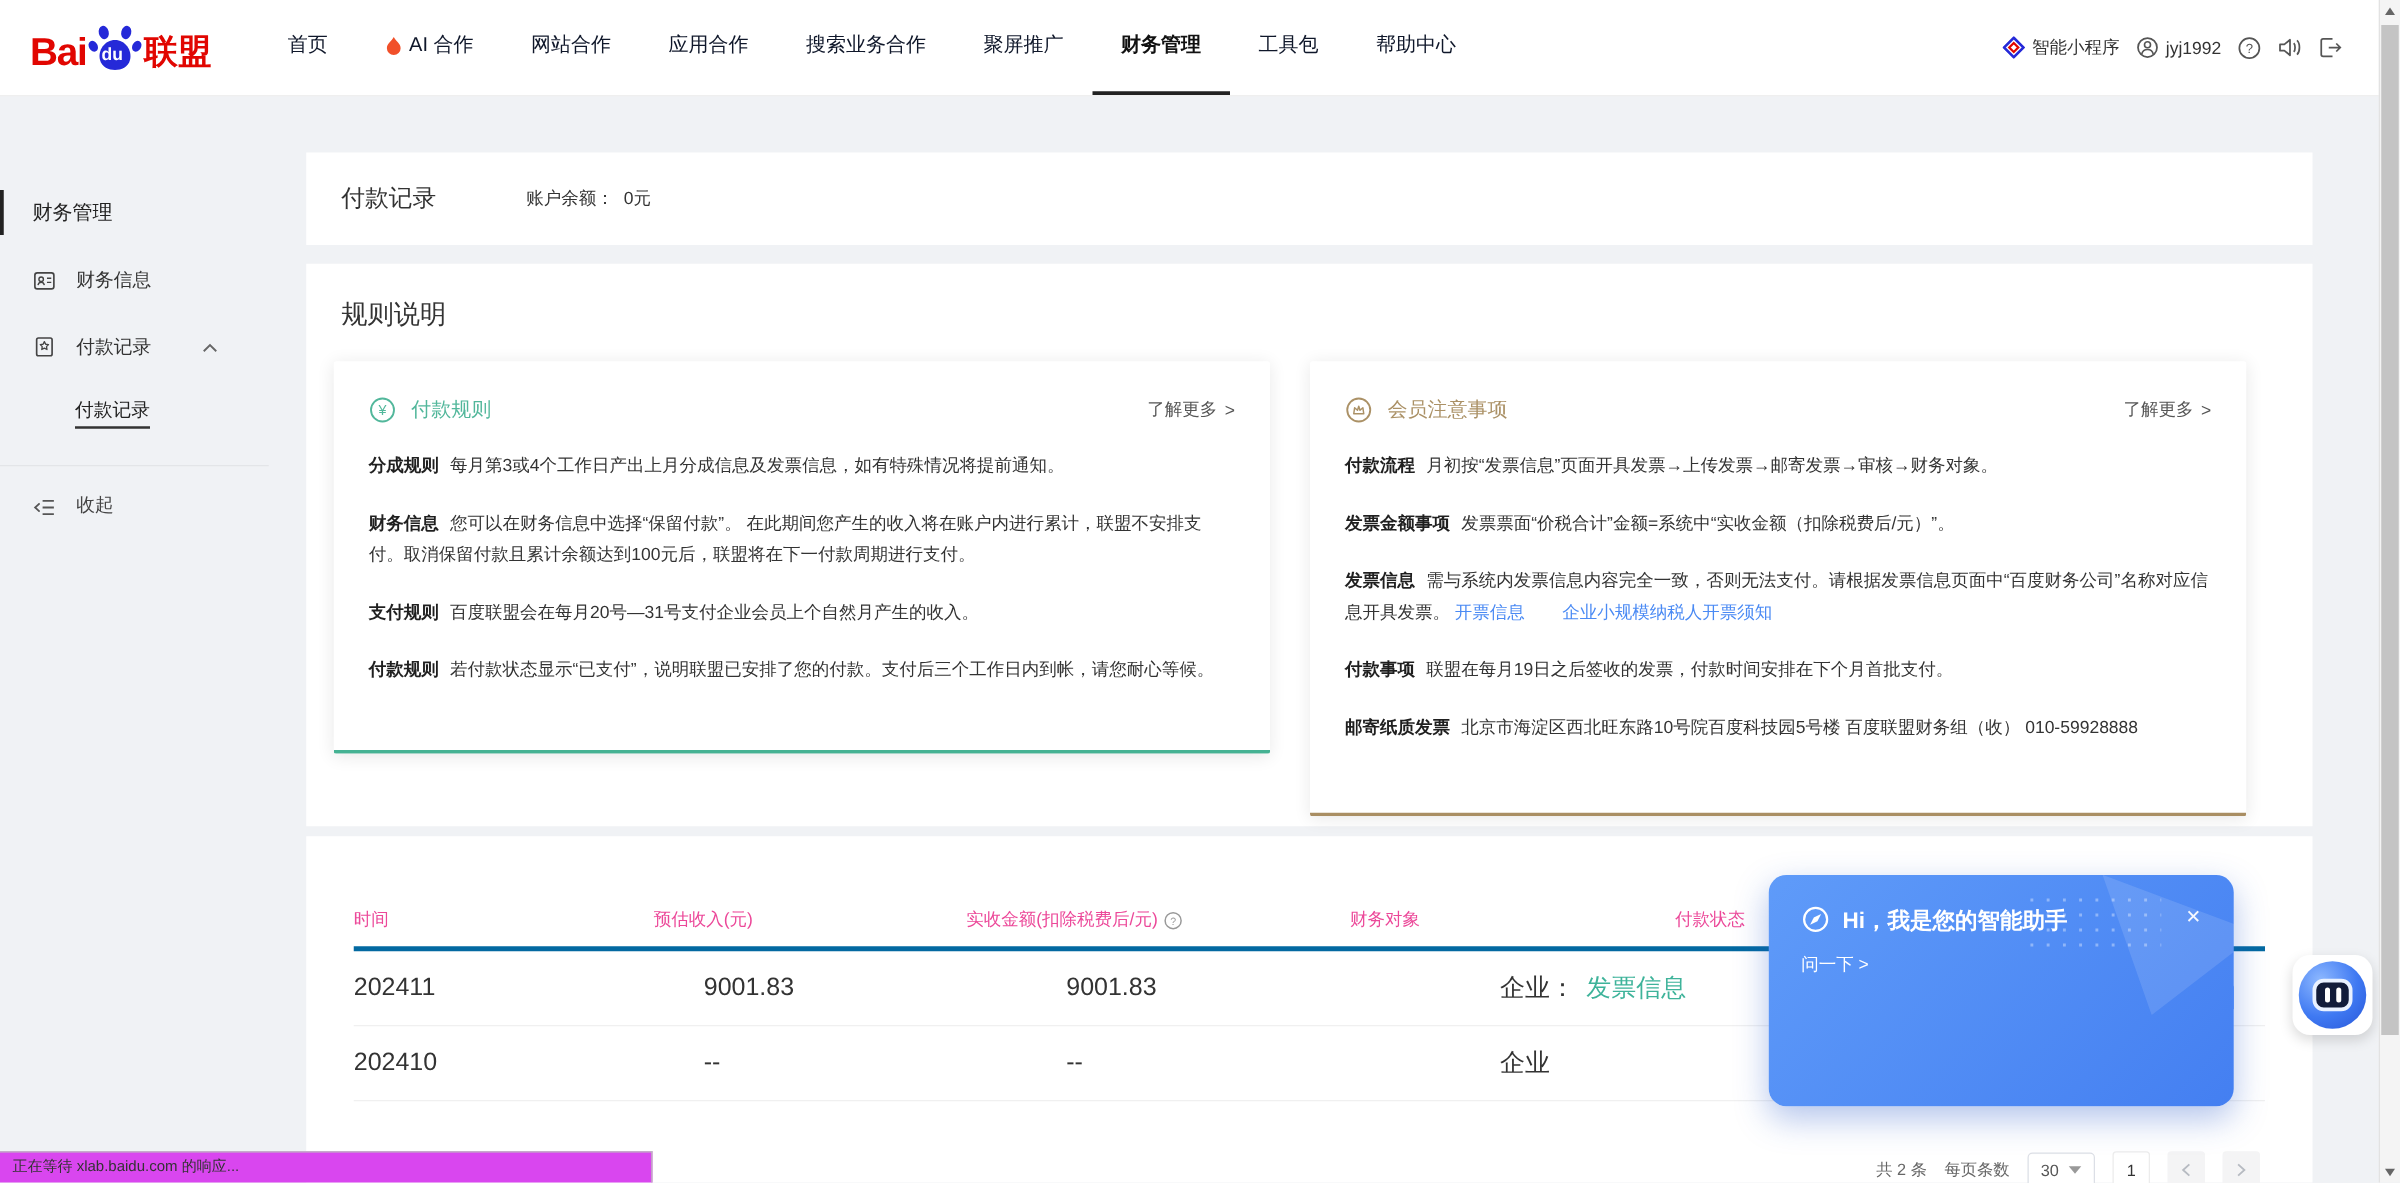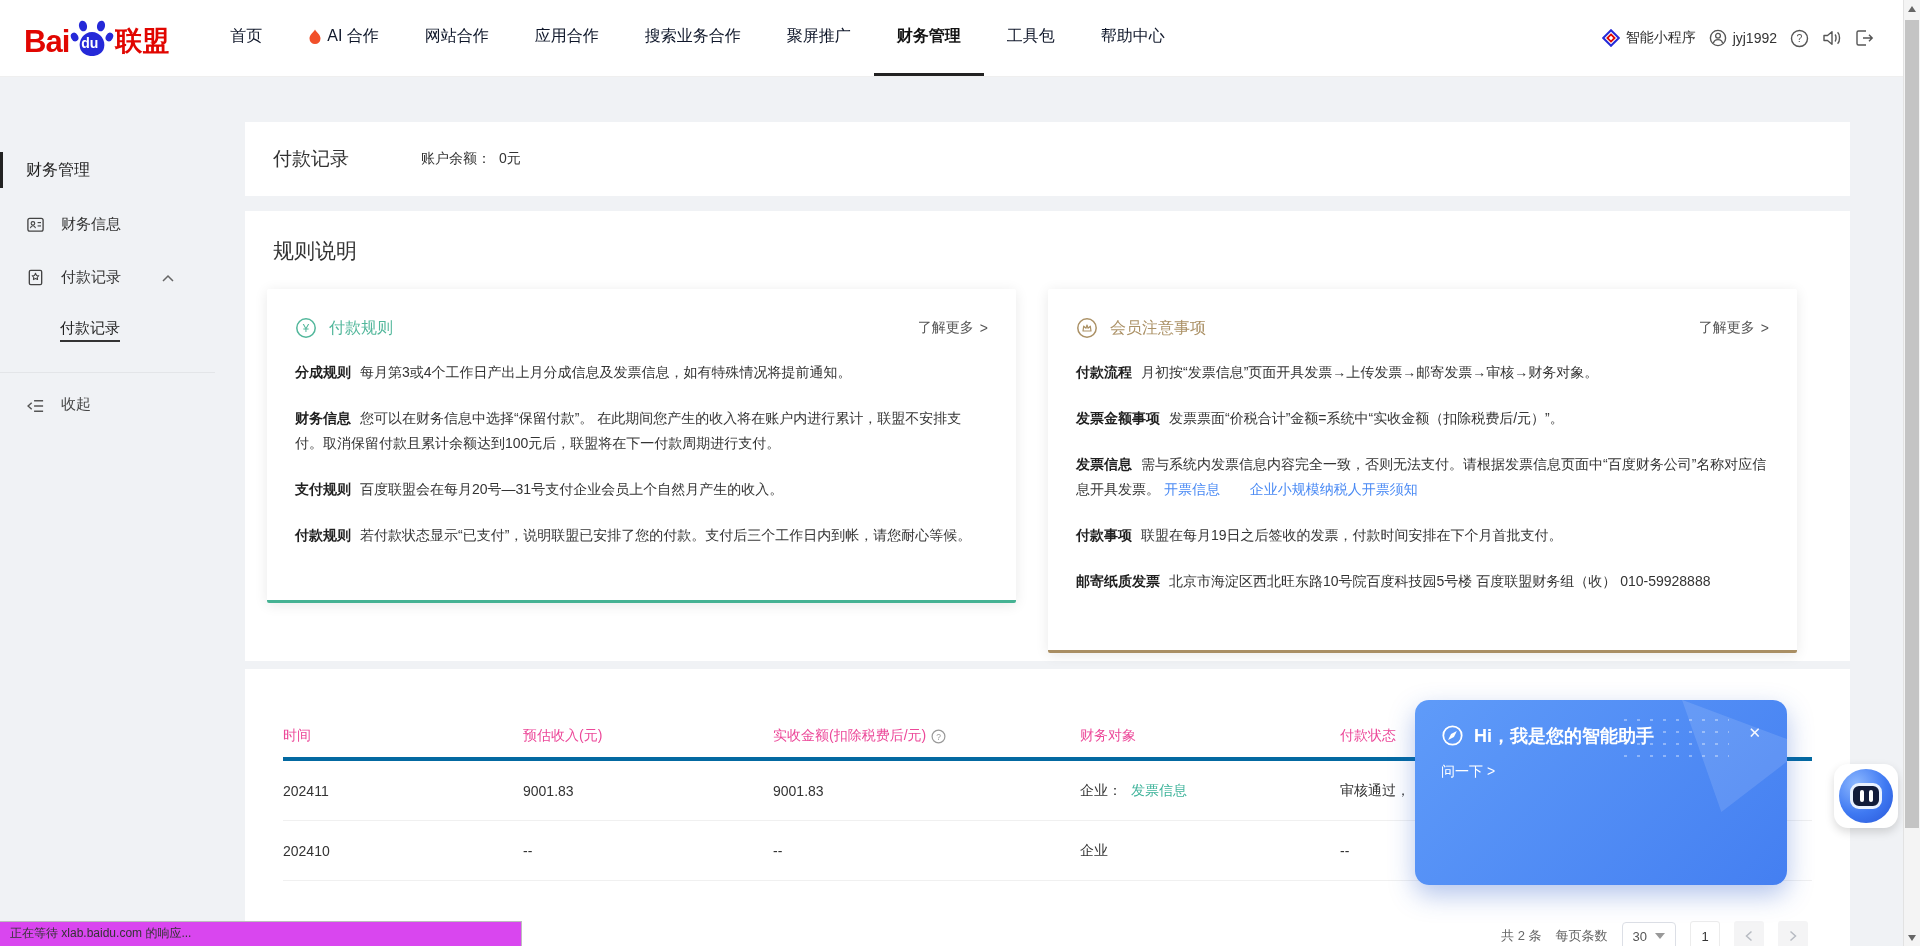"202411" .tbody-row { font-size: 14px -> 20px; gap: none -> 40px }
